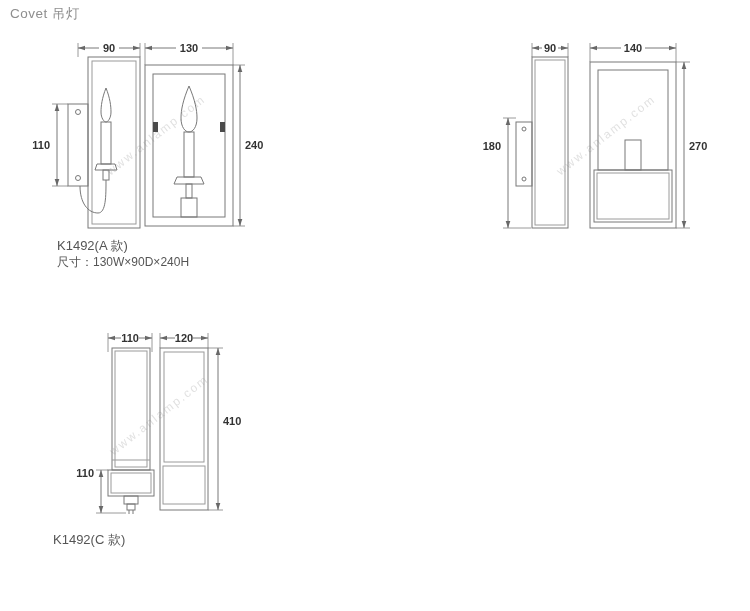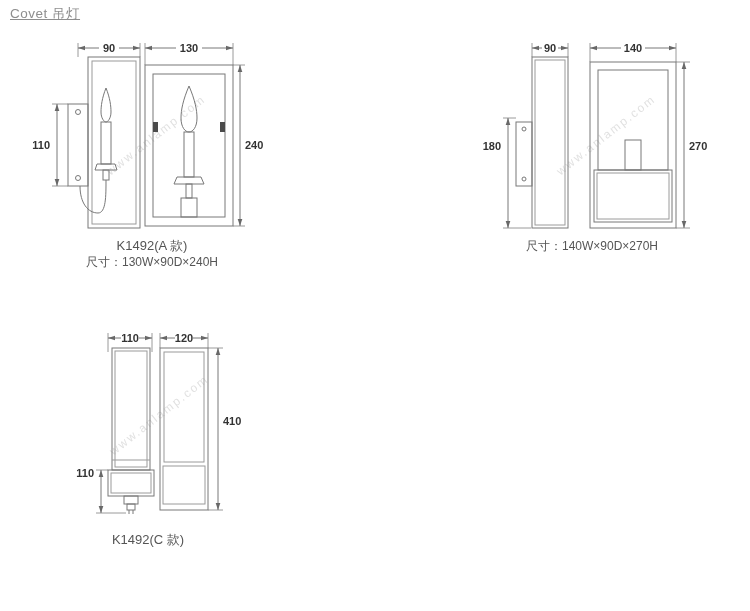"Covet 吊灯" .title { text-decoration: underline -> none }
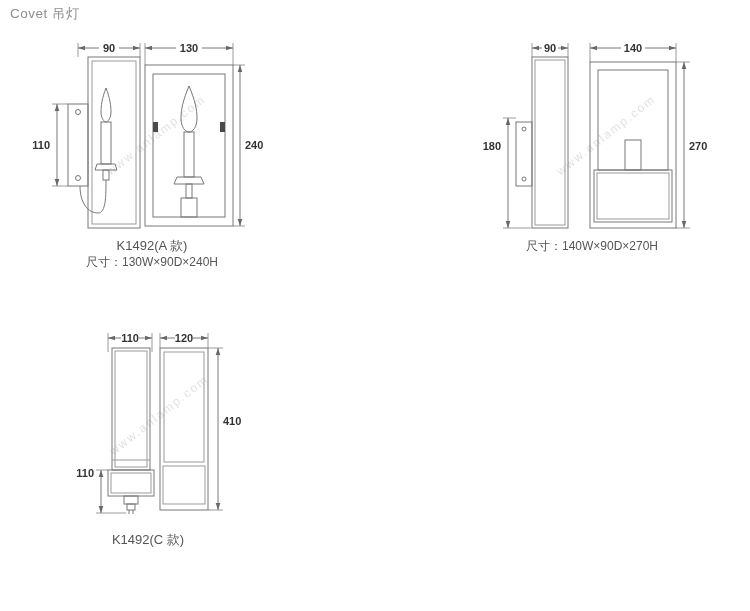"K1492(A 款)" .cap { text-align: center -> left }
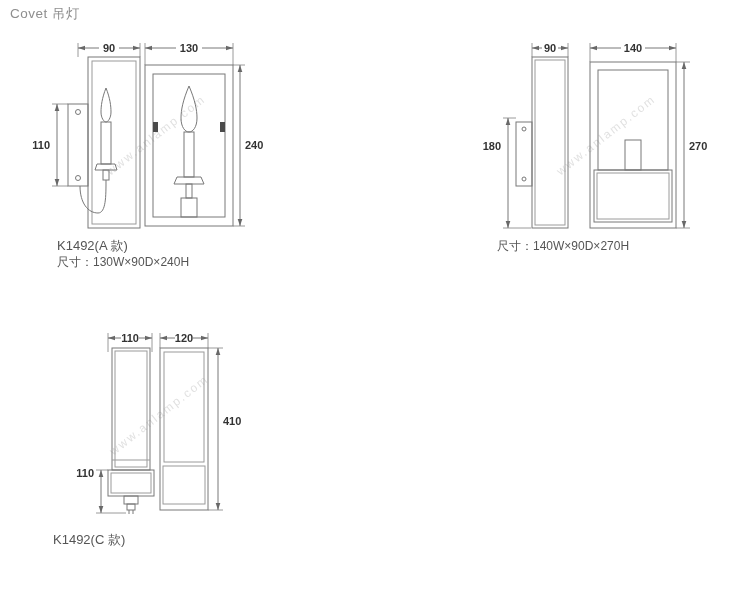"尺寸：140W×90D×270H" div.cap-size { html: <div>尺寸：140W×90D×270H</div> -> none }
